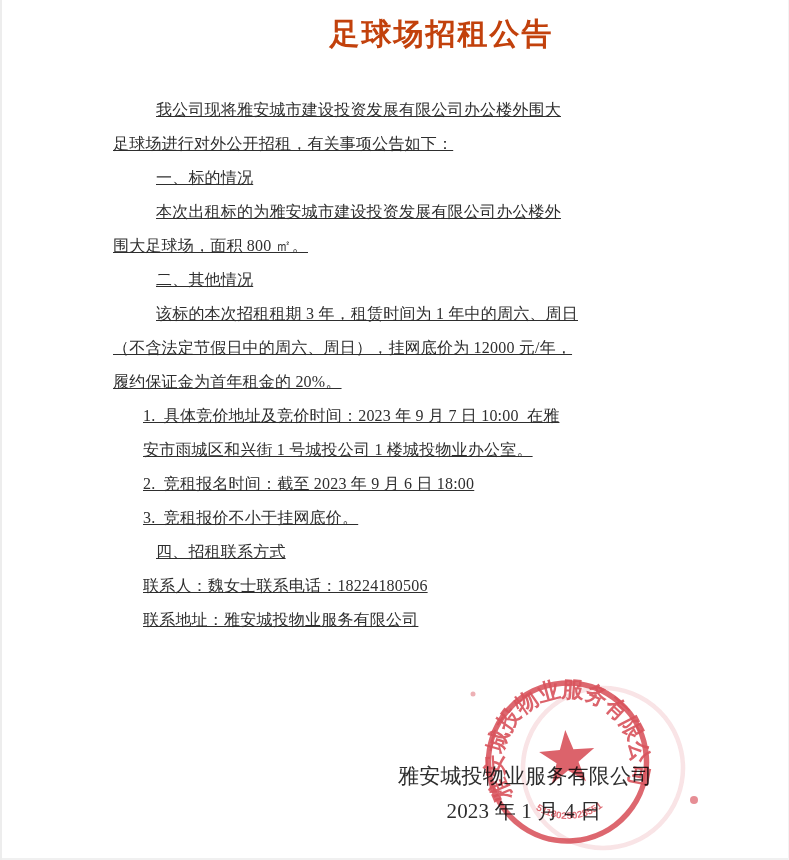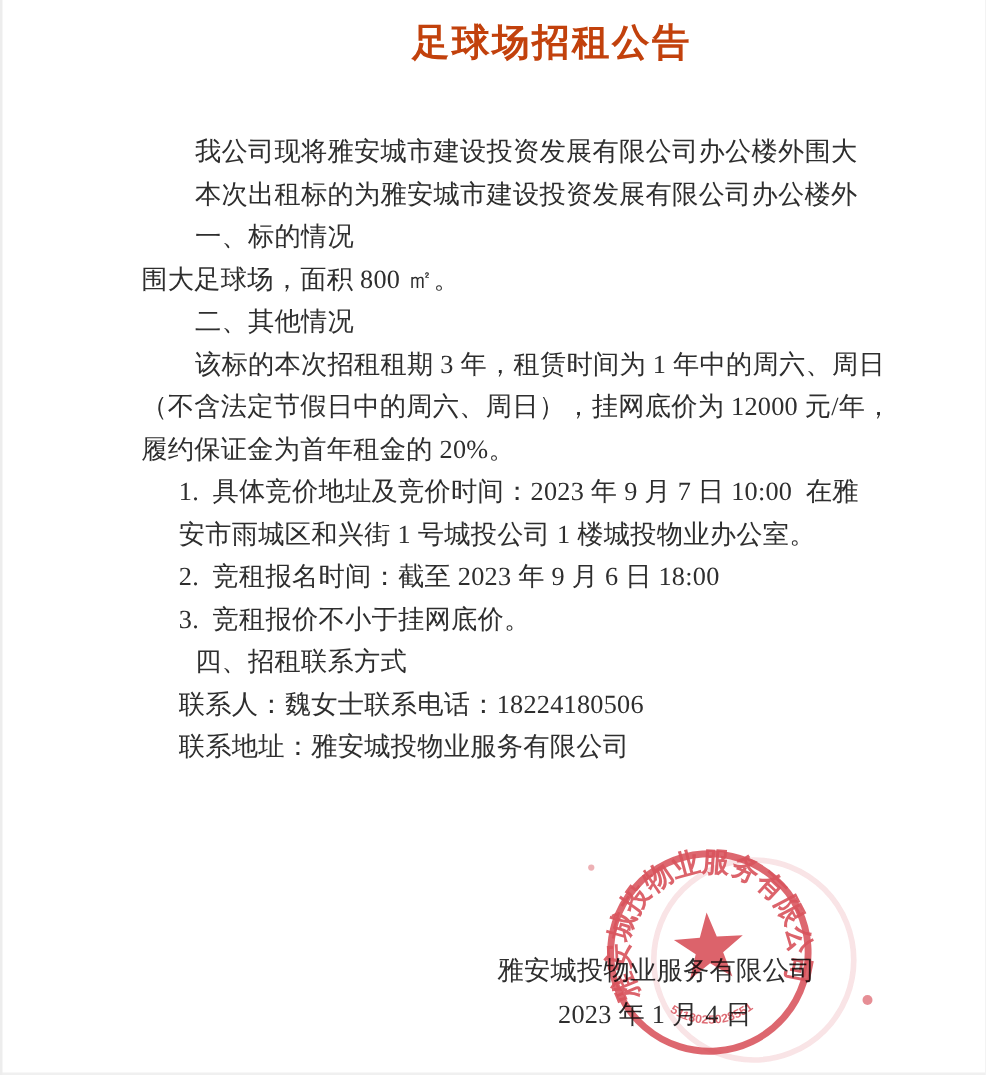"我公司现将雅安城市建设投资发展有限公司办公楼外围大" .doc-body { font-size: 21px -> 16px; text-decoration: none -> underline; top: 104px -> 93px }
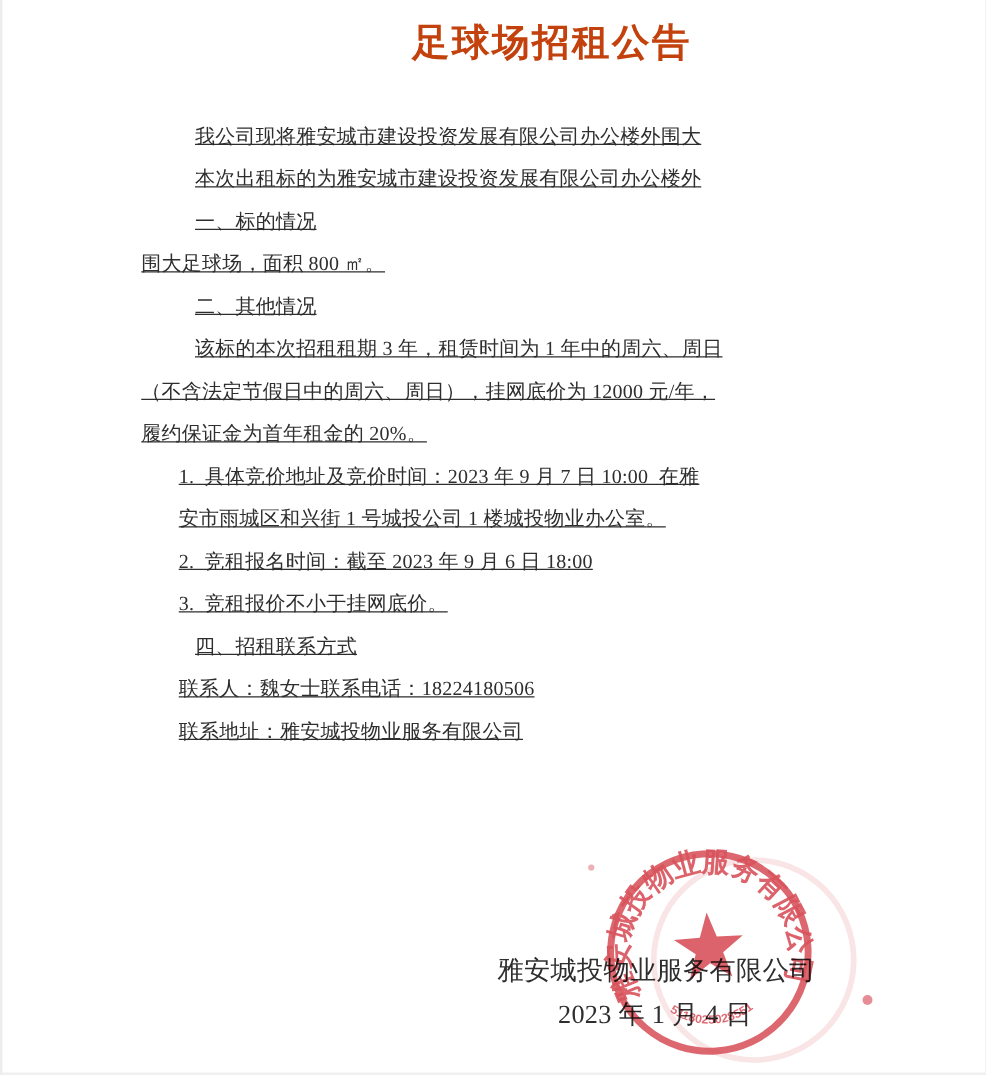"足球场进行对外公开招租，有关事项公告如下：" div.line { html: none -> <div>足球场进行对外公开招租，有关事项公告如下：</div> }
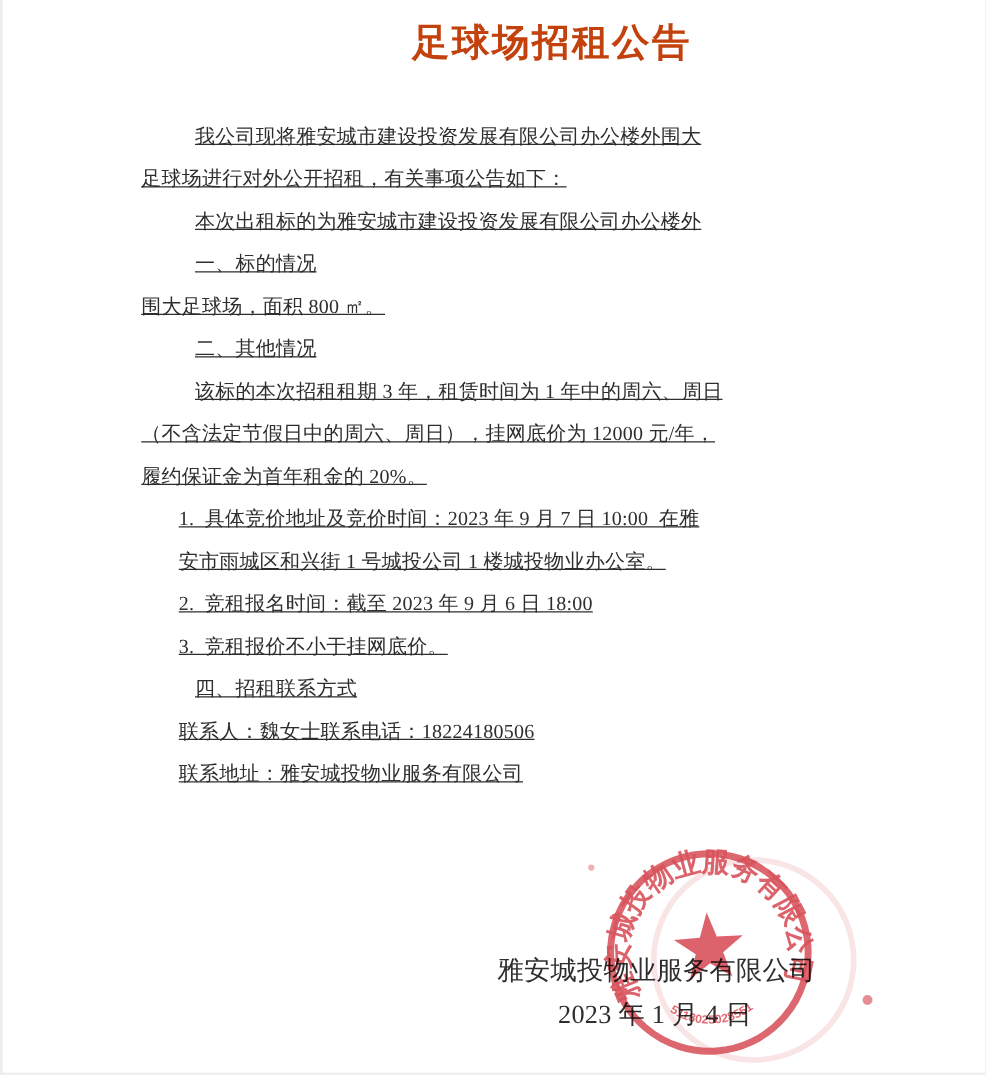"本次出租标的为雅安城市建设投资发展有限公司办公楼外" div.line { order: before "一、标的情况" -> after "一、标的情况" }
